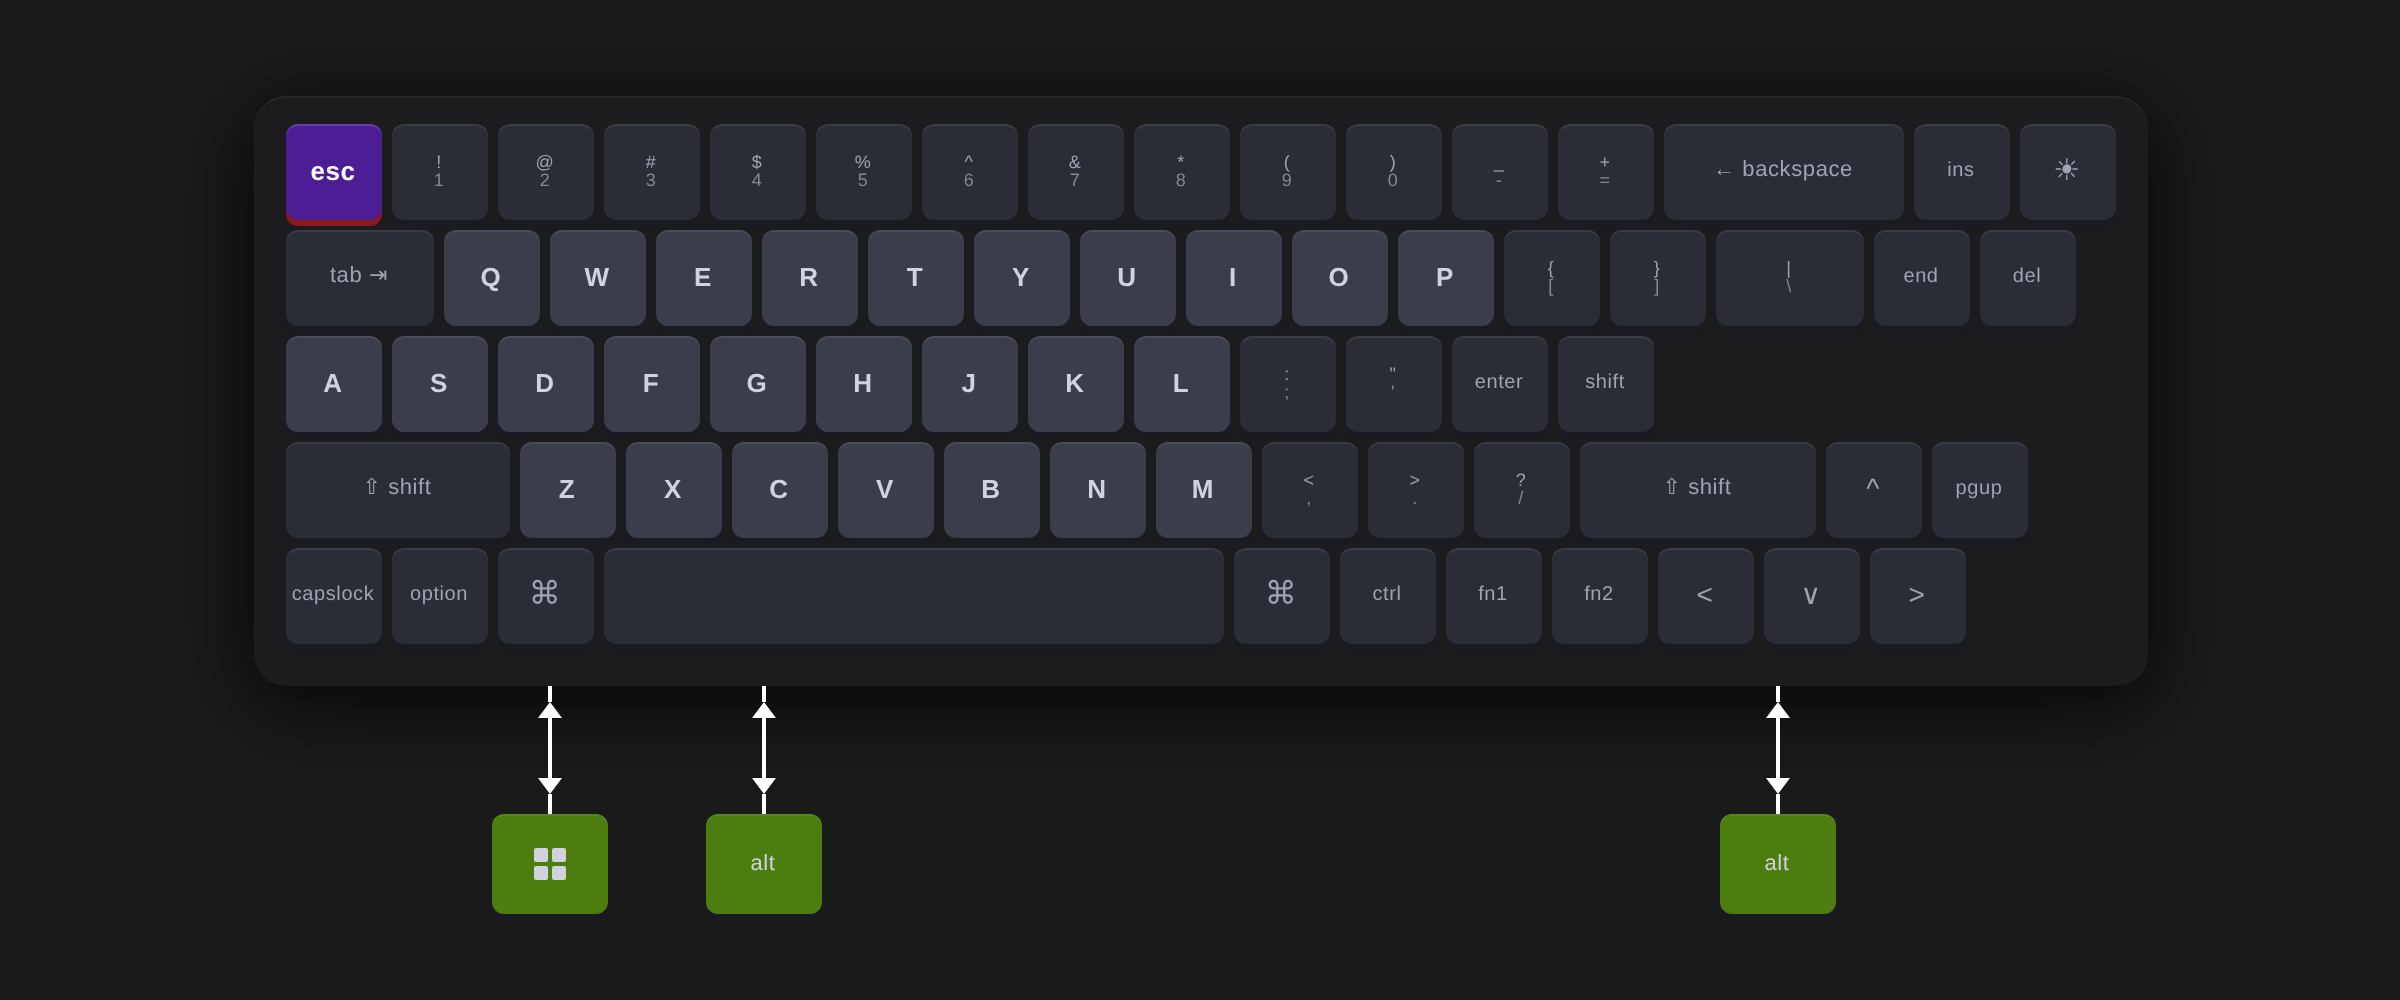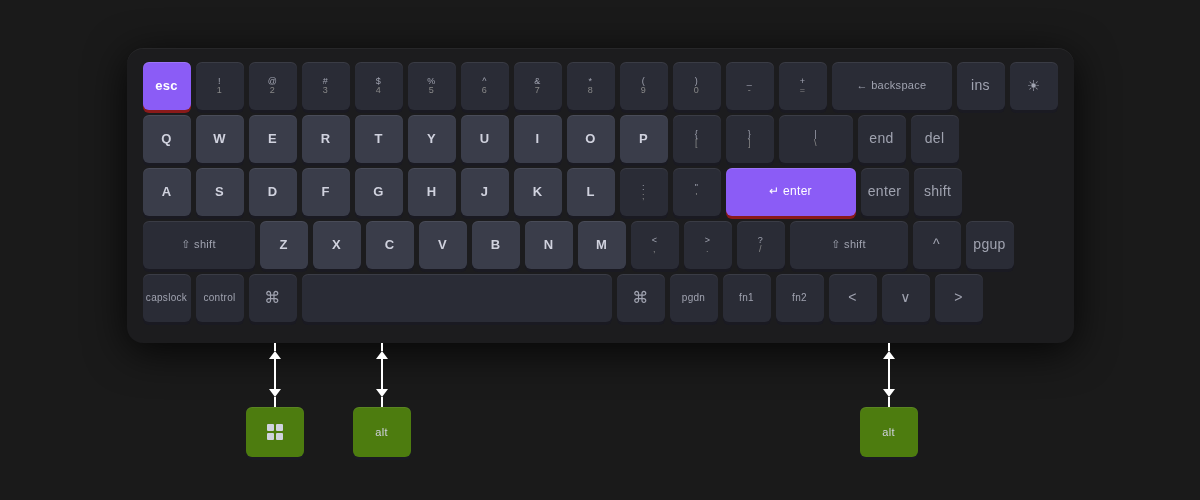"esc" .key.red { background: #8b5cf6 -> #4c1d95 }
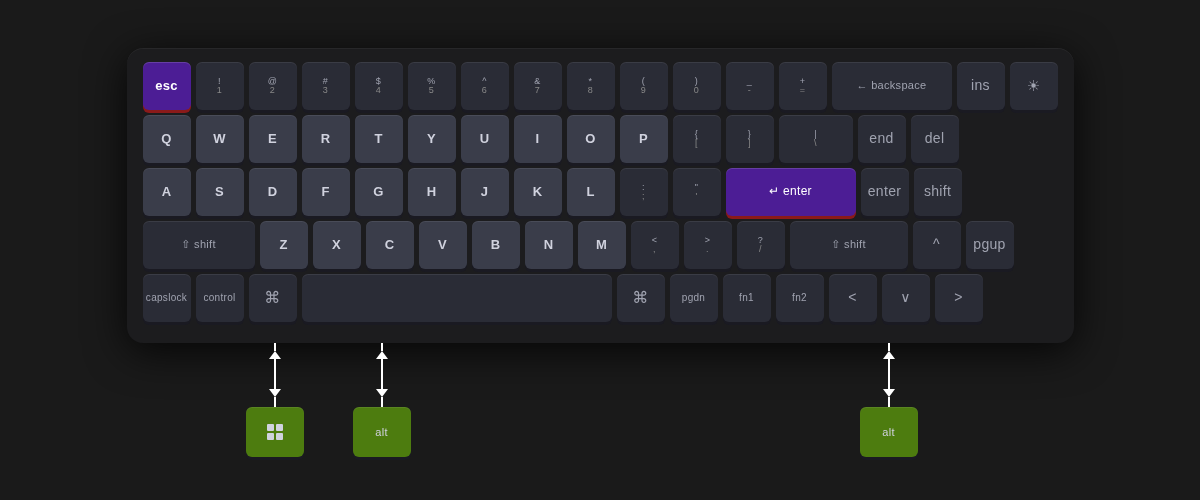"ins" .key .small-label { font-size: 14px -> 10px }
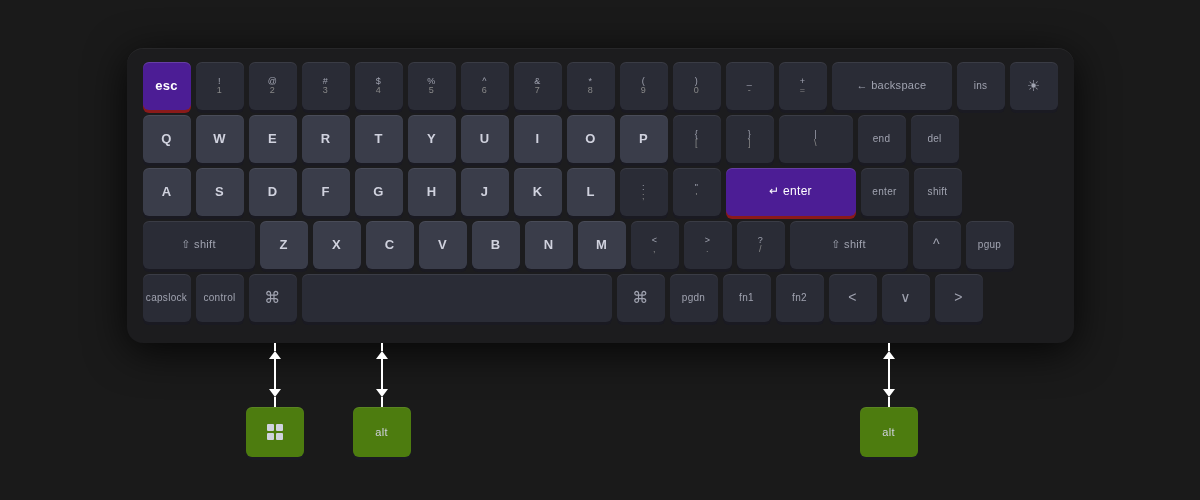"tab ⇥" div.key { html: none -> <div>tab ⇥</div> }
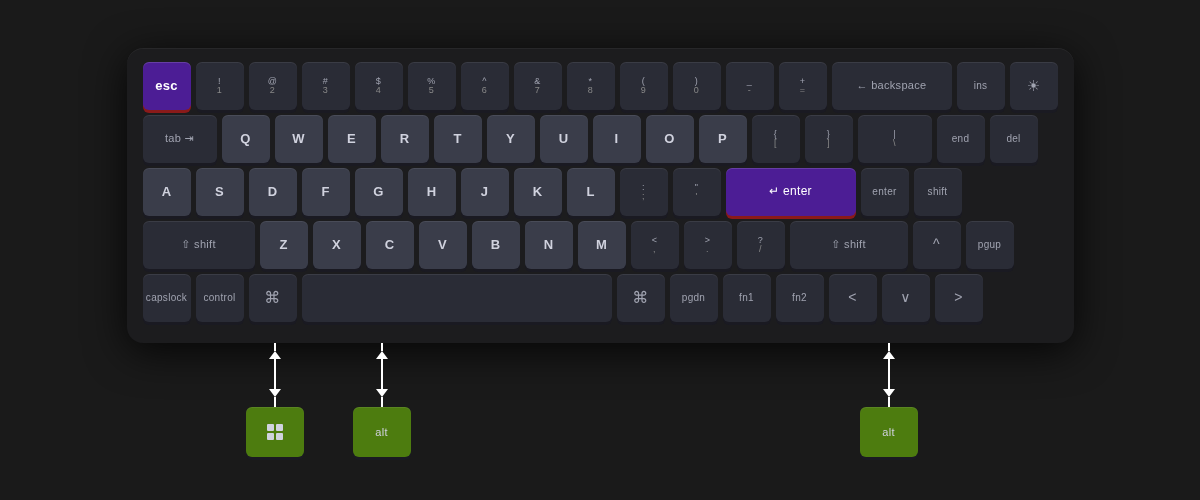"↵ enter" div.key { html: <div>↵ enter</div> -> none }
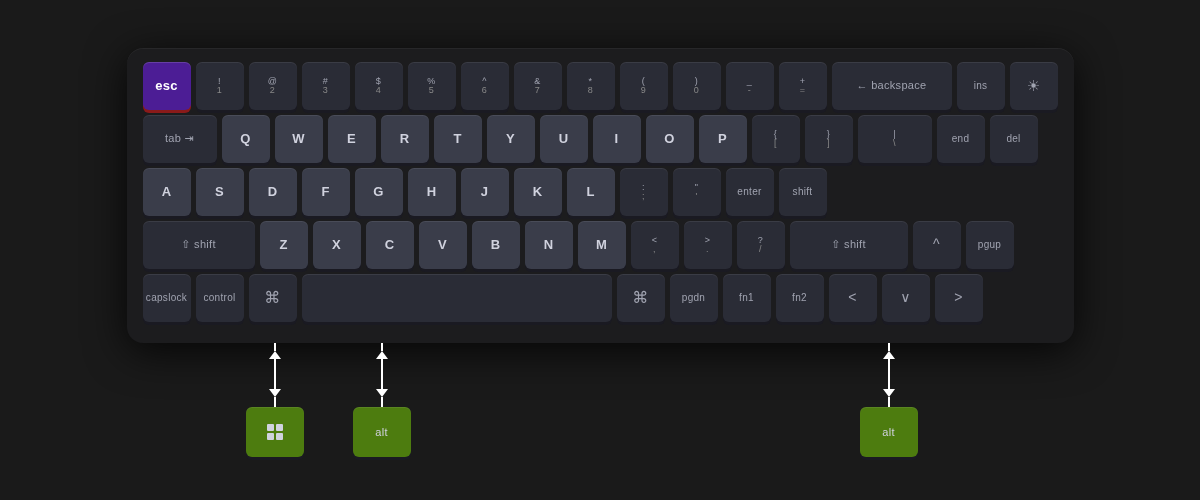"control" div.key { text: control -> option }
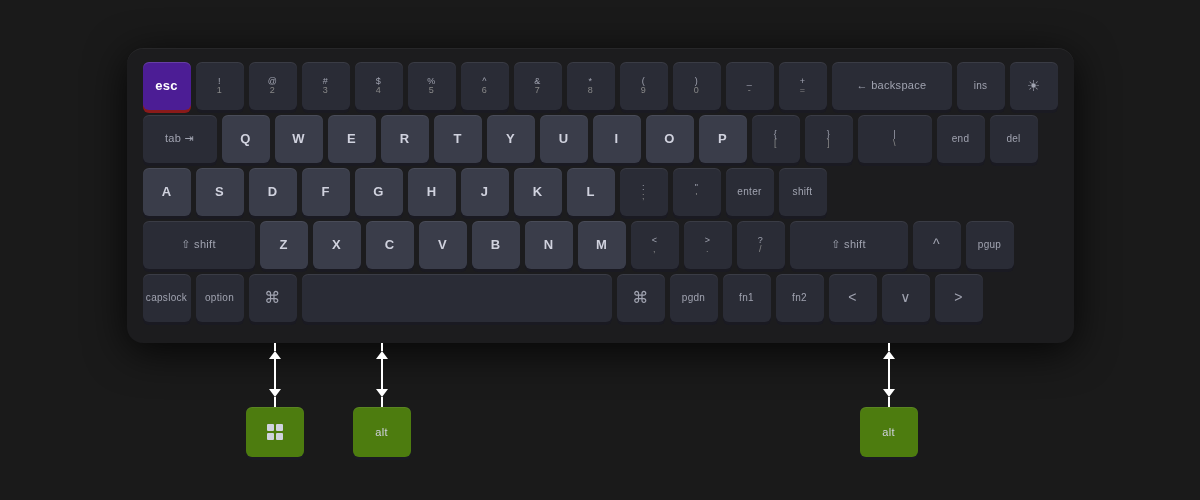"pgdn" div.key { text: pgdn -> ctrl }
